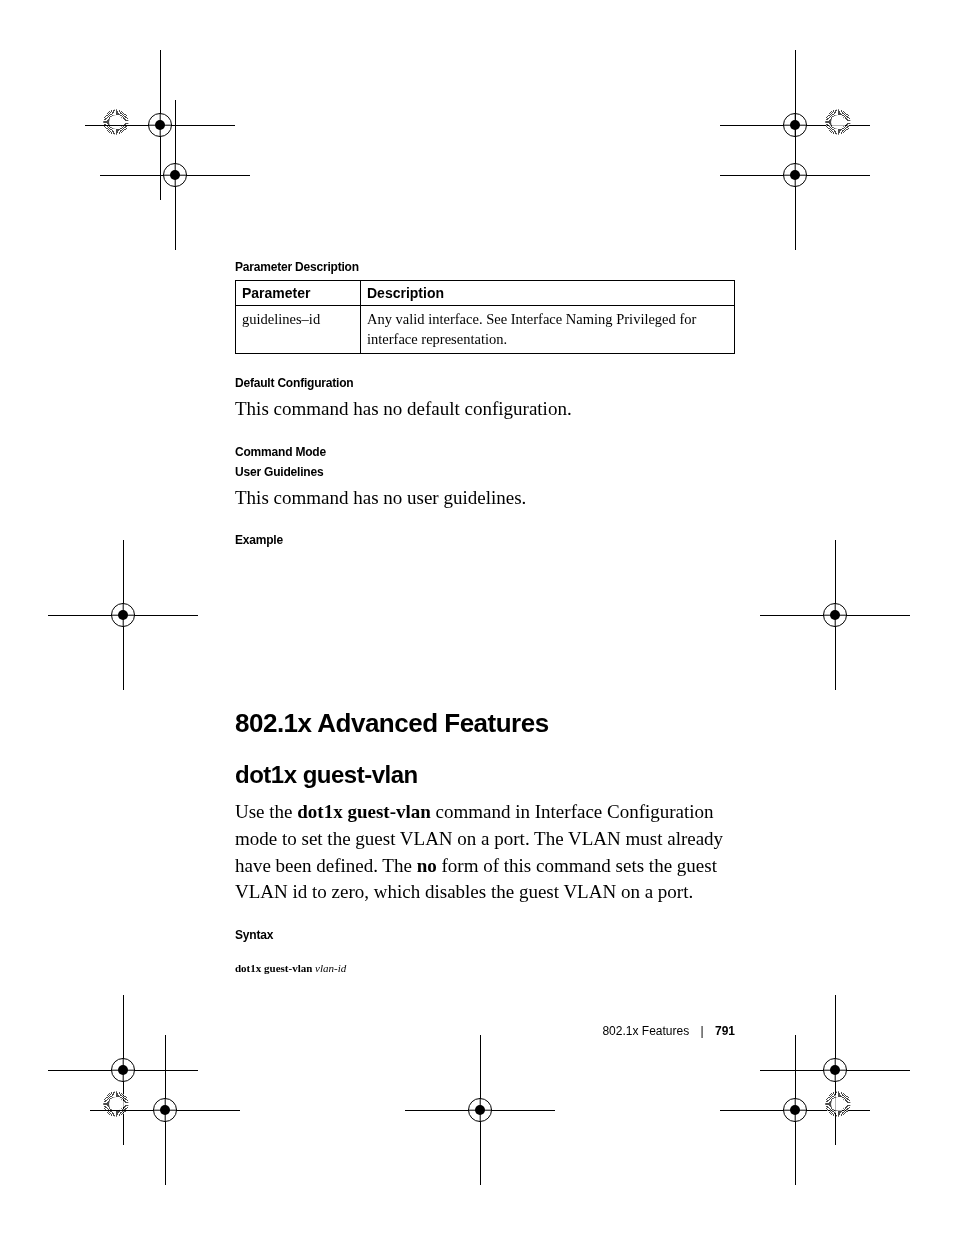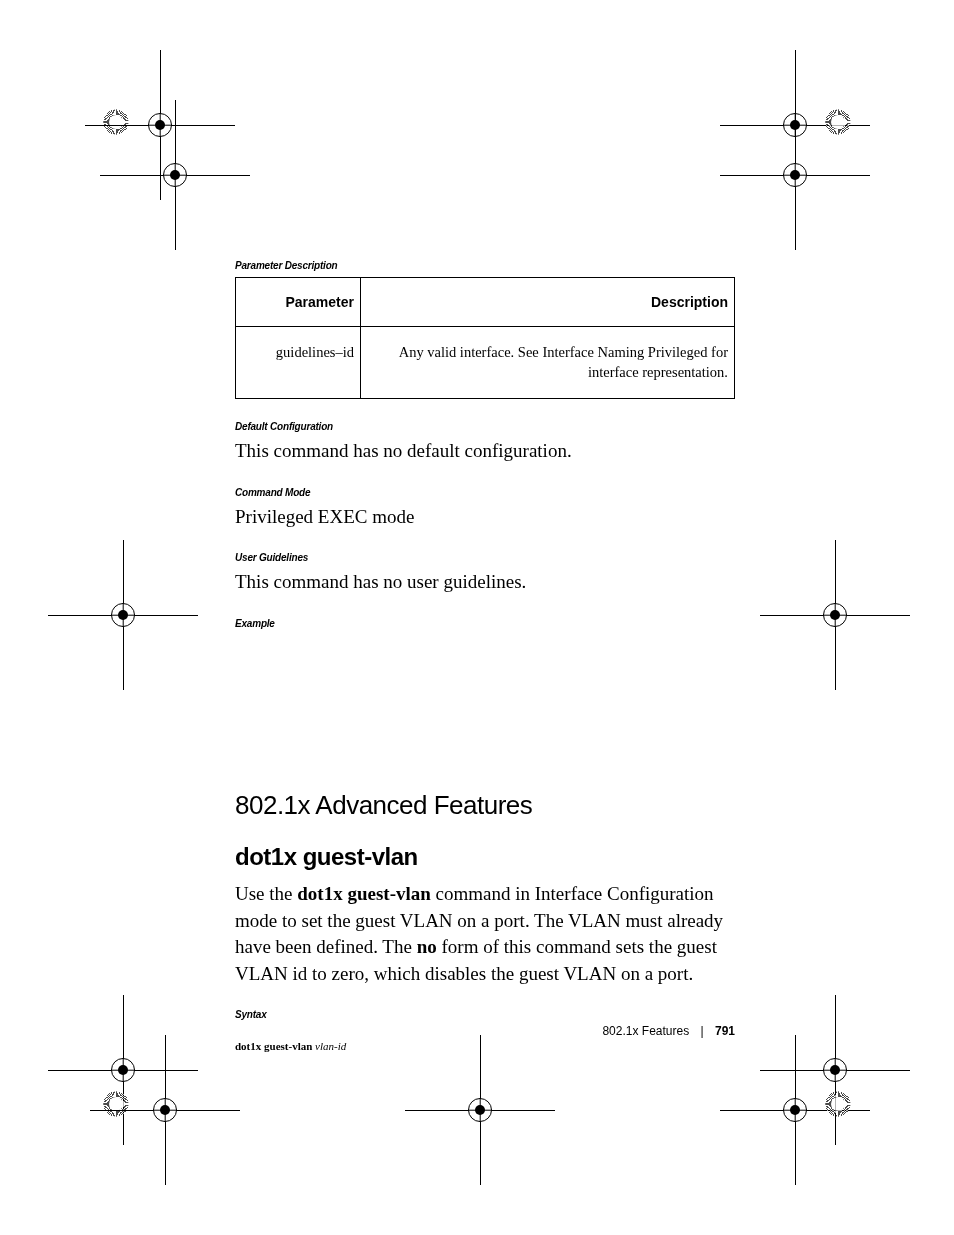"Parameter Description" .section-heading { font-size: 10px -> 12px; font-style: italic -> none }
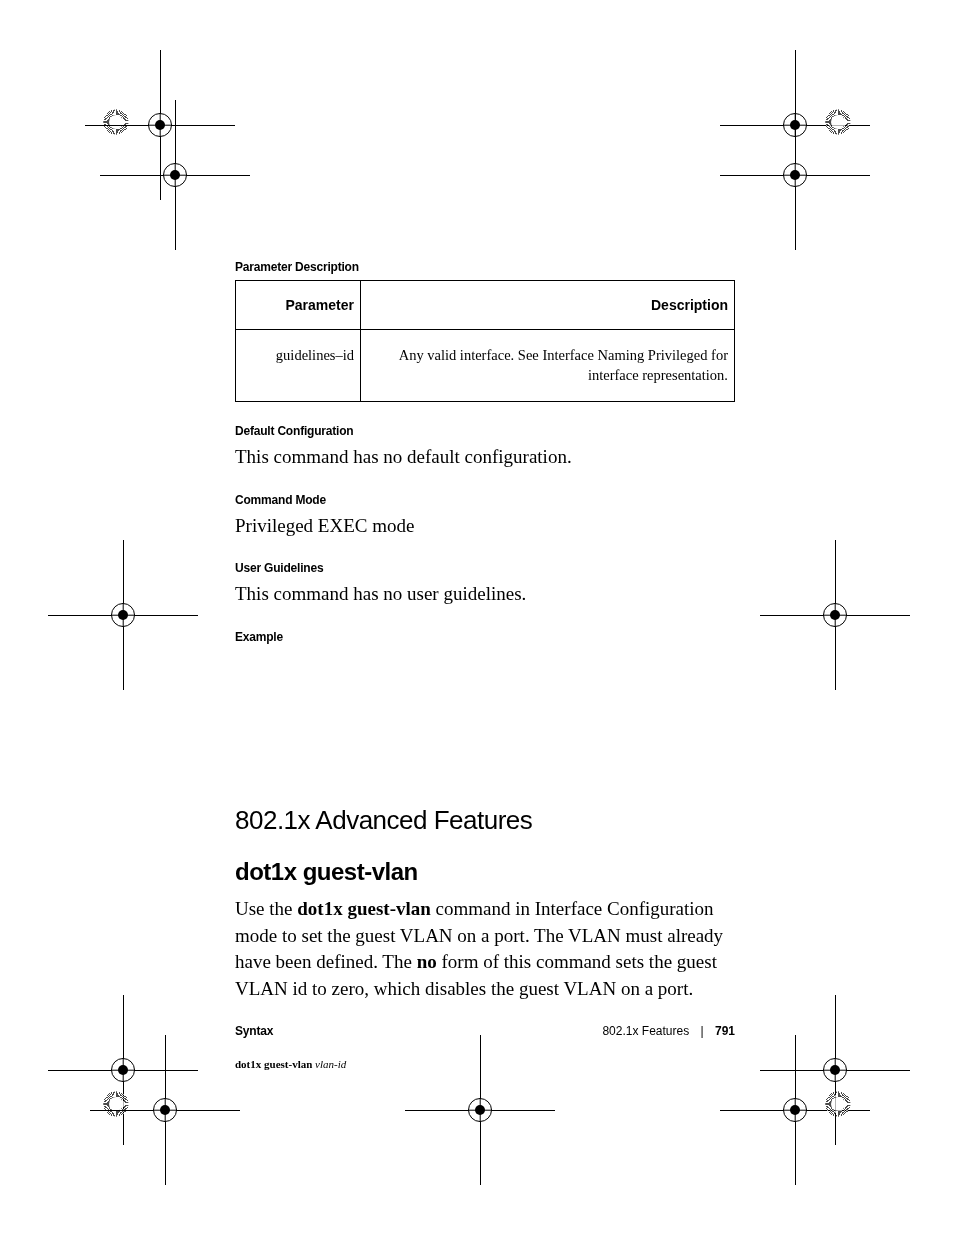"Parameter" .param-table th, .param-table td { padding: 16px 6px -> 4px 6px; text-align: right -> left }
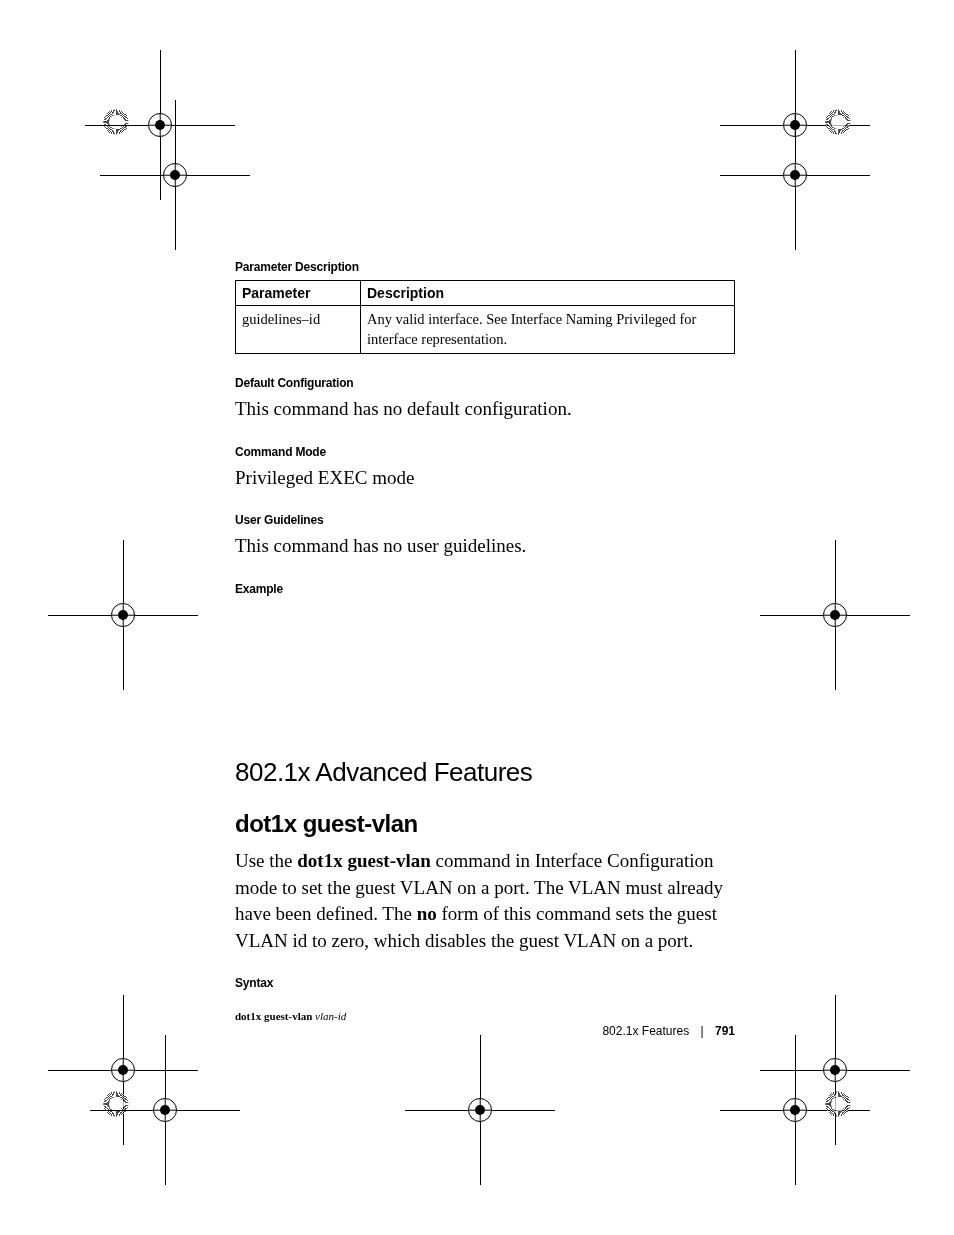"Privileged EXEC mode" div.body-text { html: <div>Privileged EXEC mode</div> -> none }
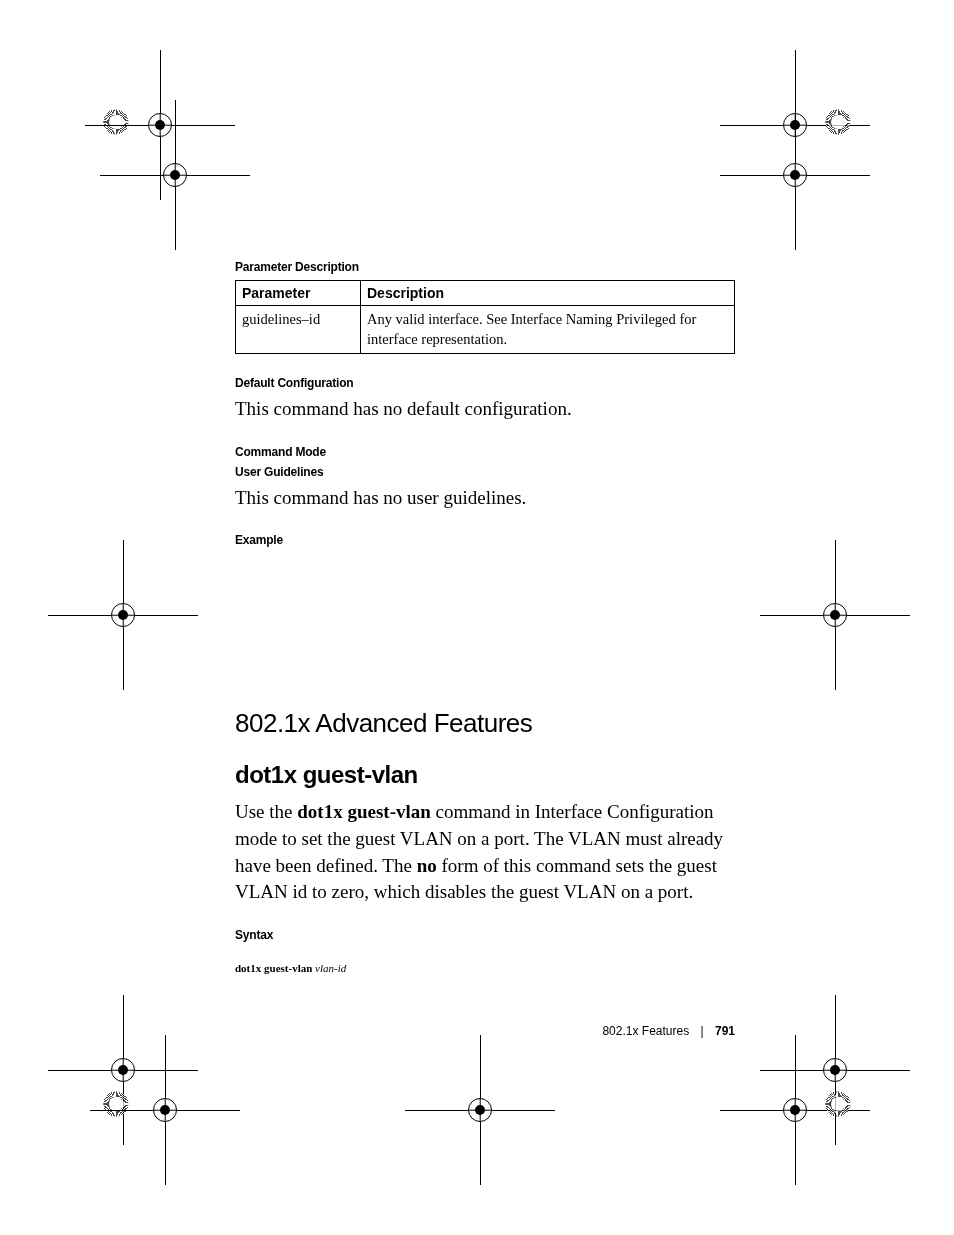"802.1x Advanced Features" .h1-title { font-weight: normal -> bold }
